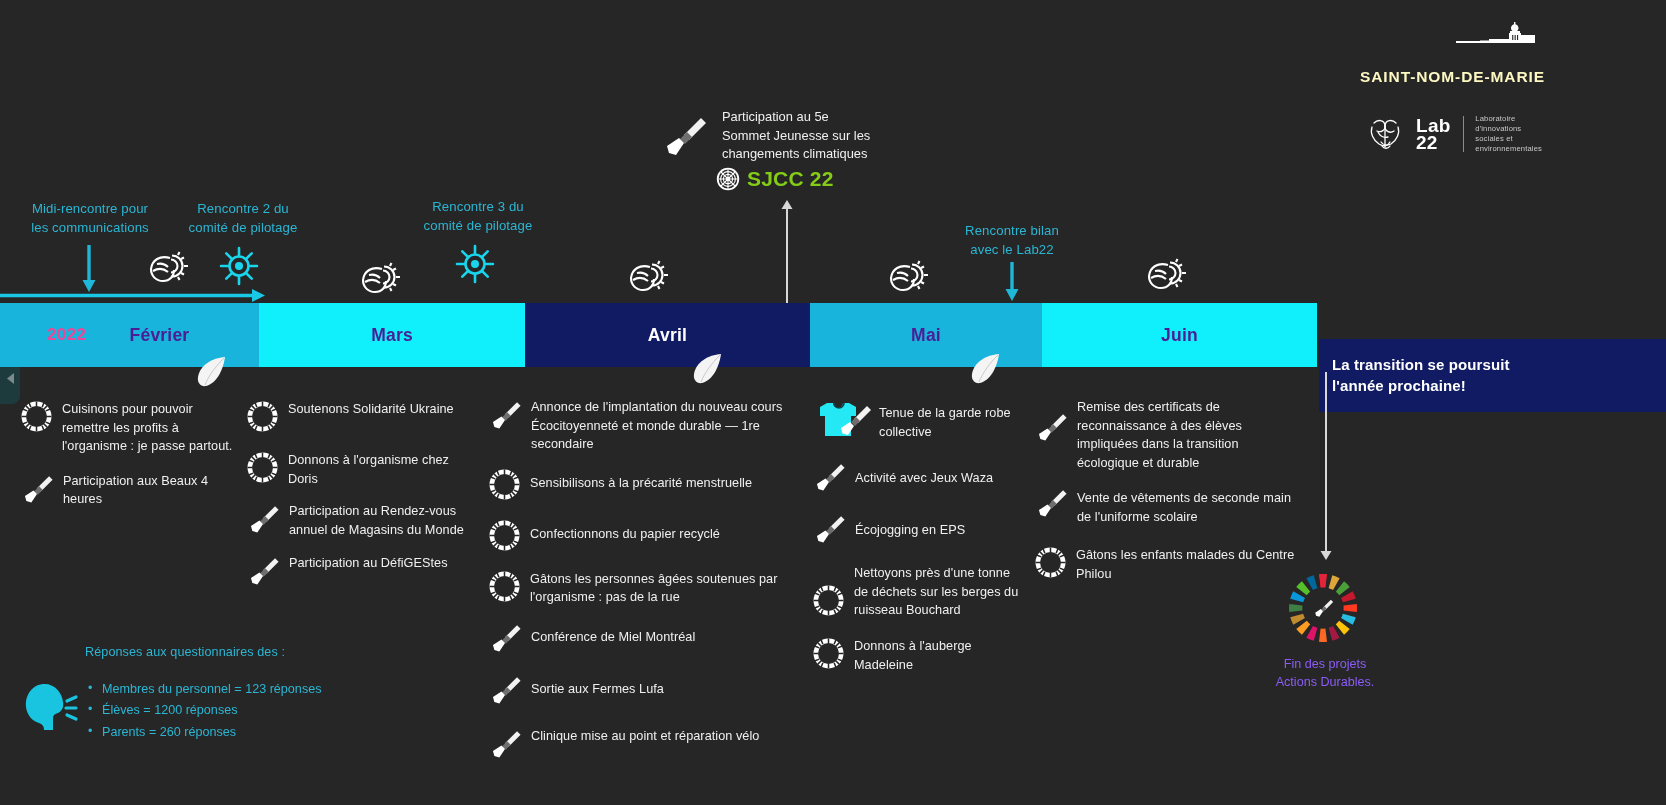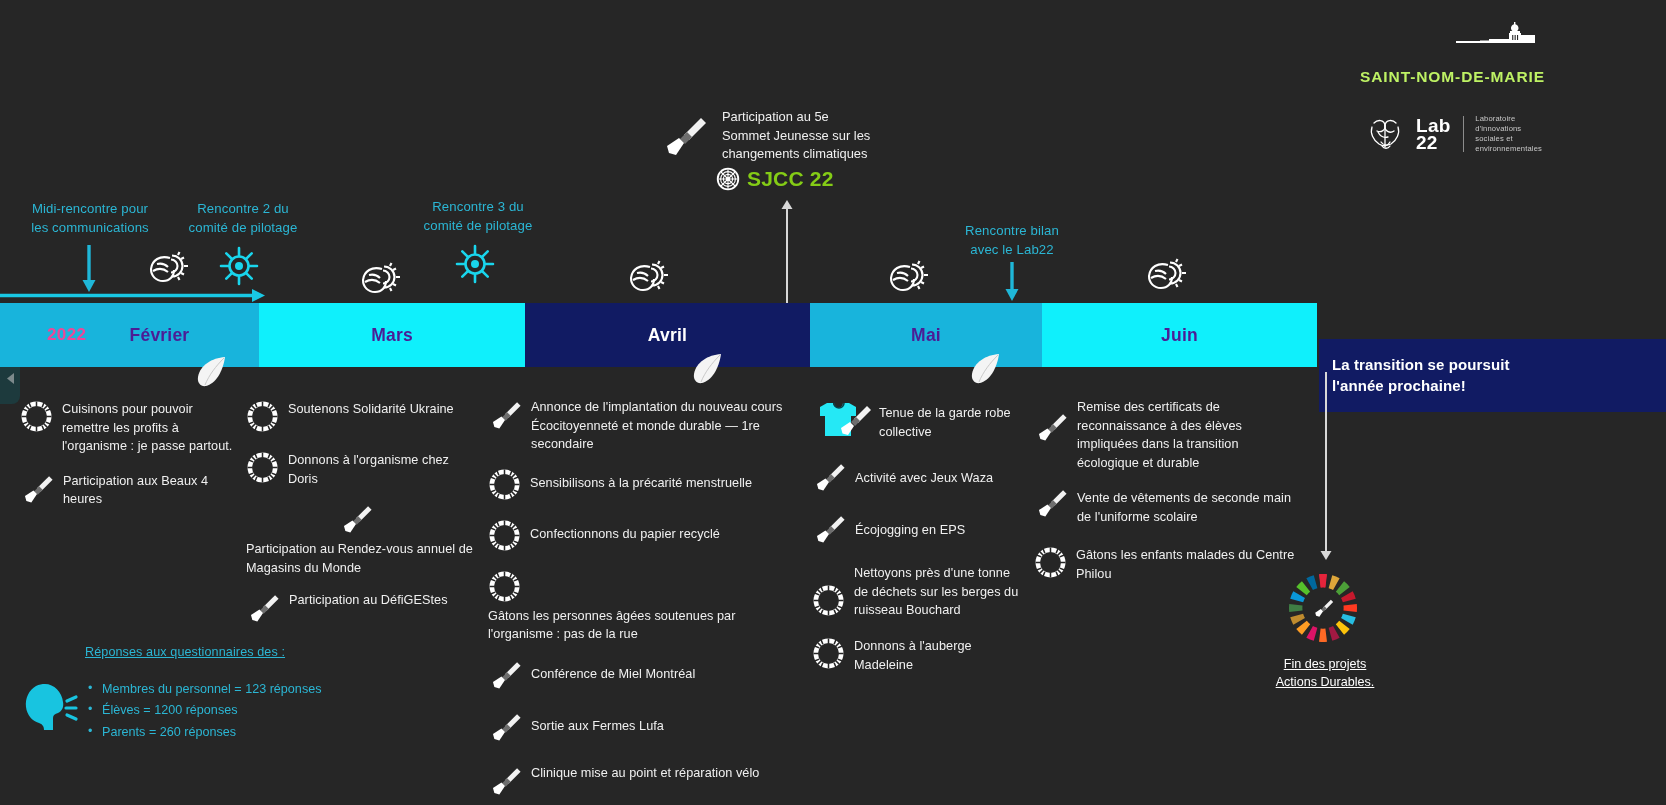"SAINT-NOM-DE-MARIE" .logo-snm .wordmark { color: #bef264 -> #fef9c3 }
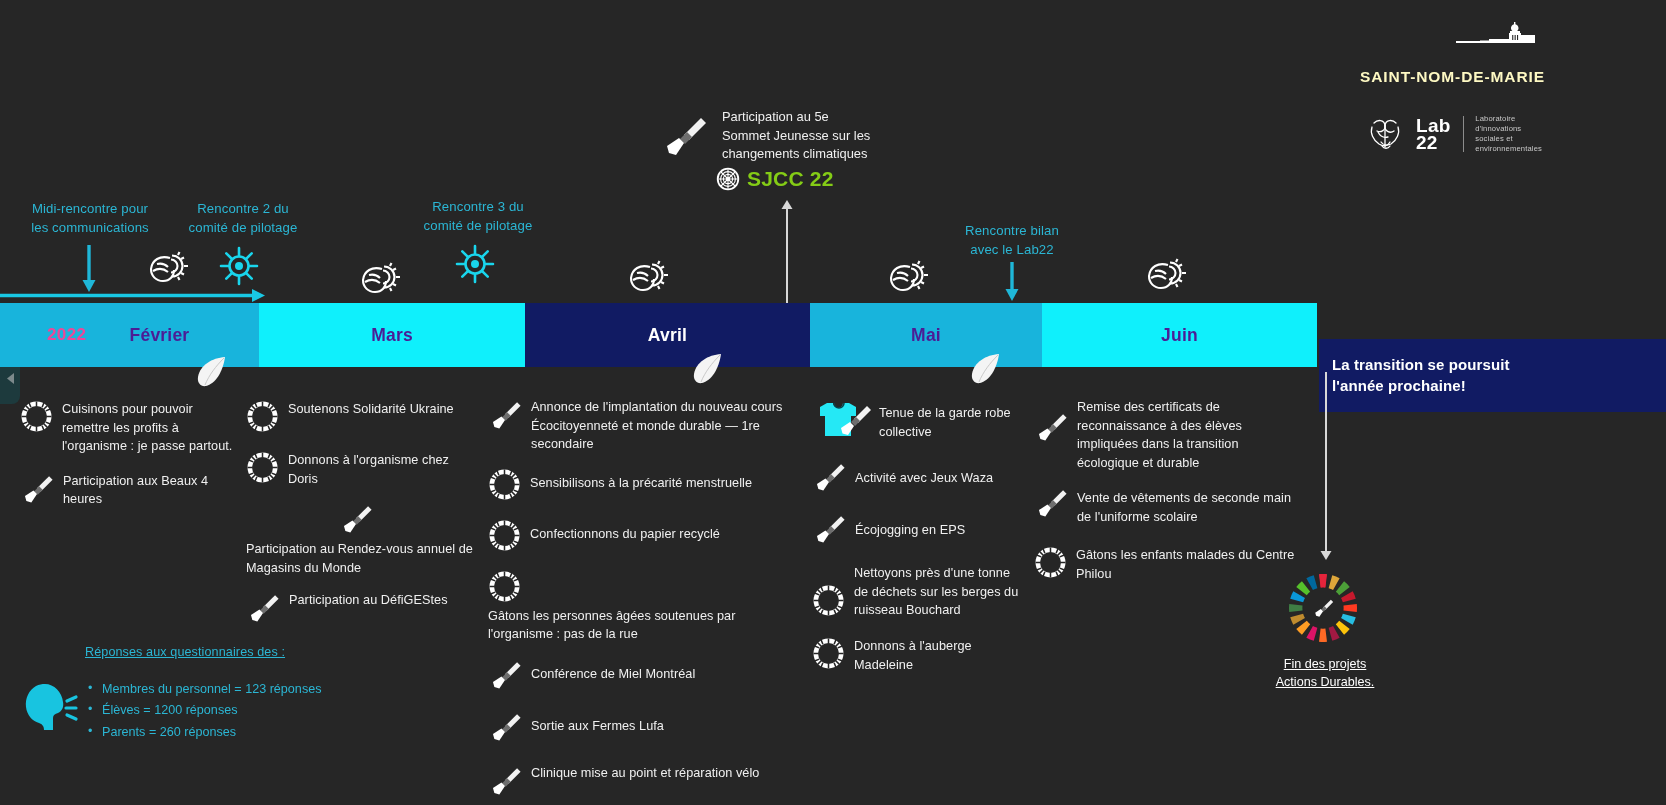"Participation au Rendez-vous annuel de" div.item { flex-direction: column -> none }
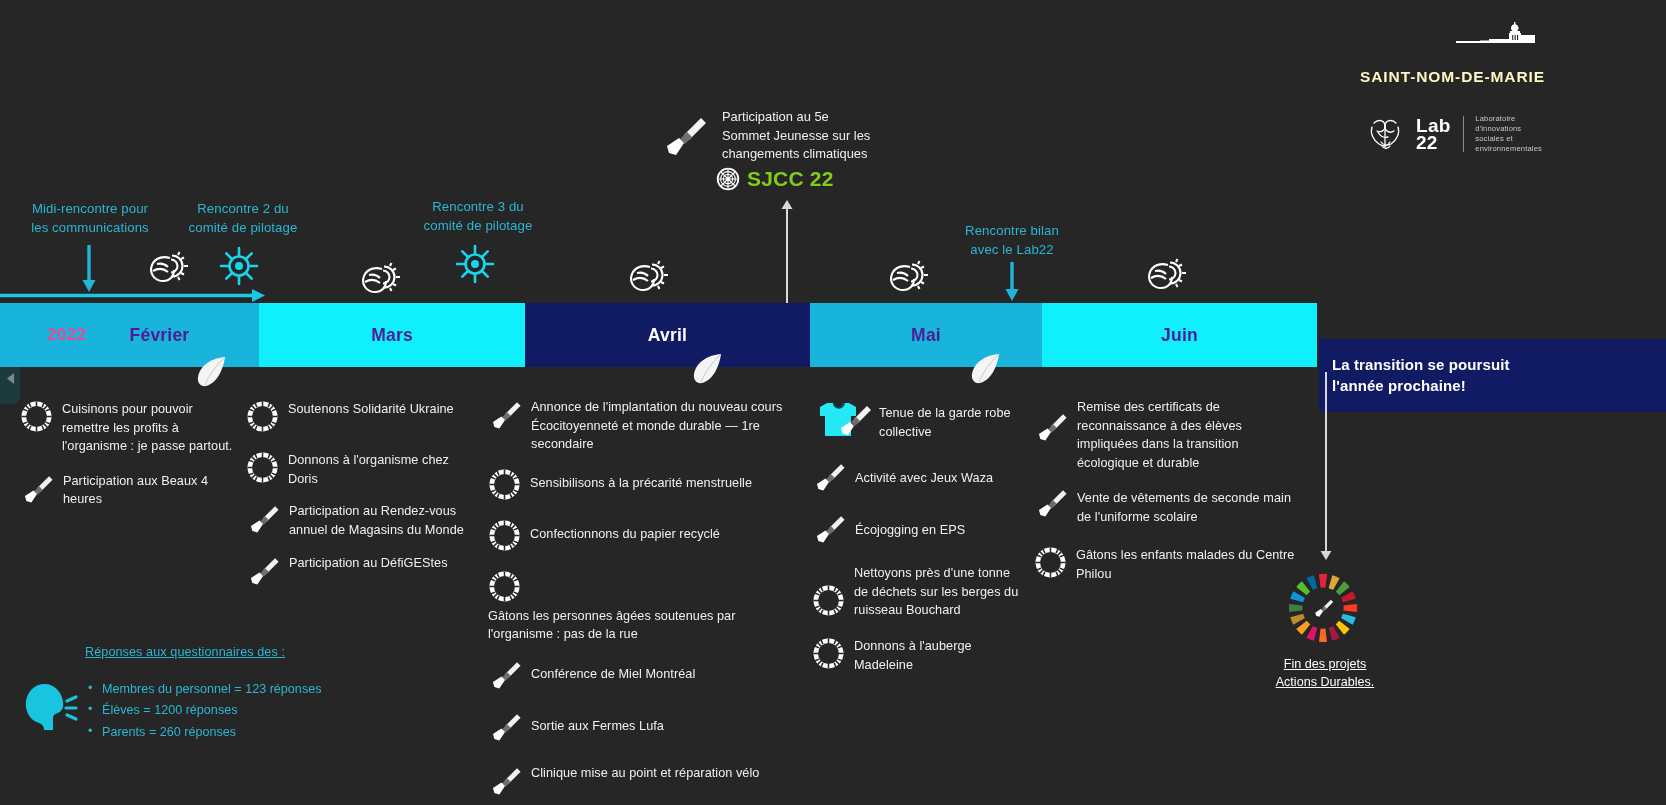"Gâtons les personnes âgées soutenues" div.item { flex-direction: column -> none }
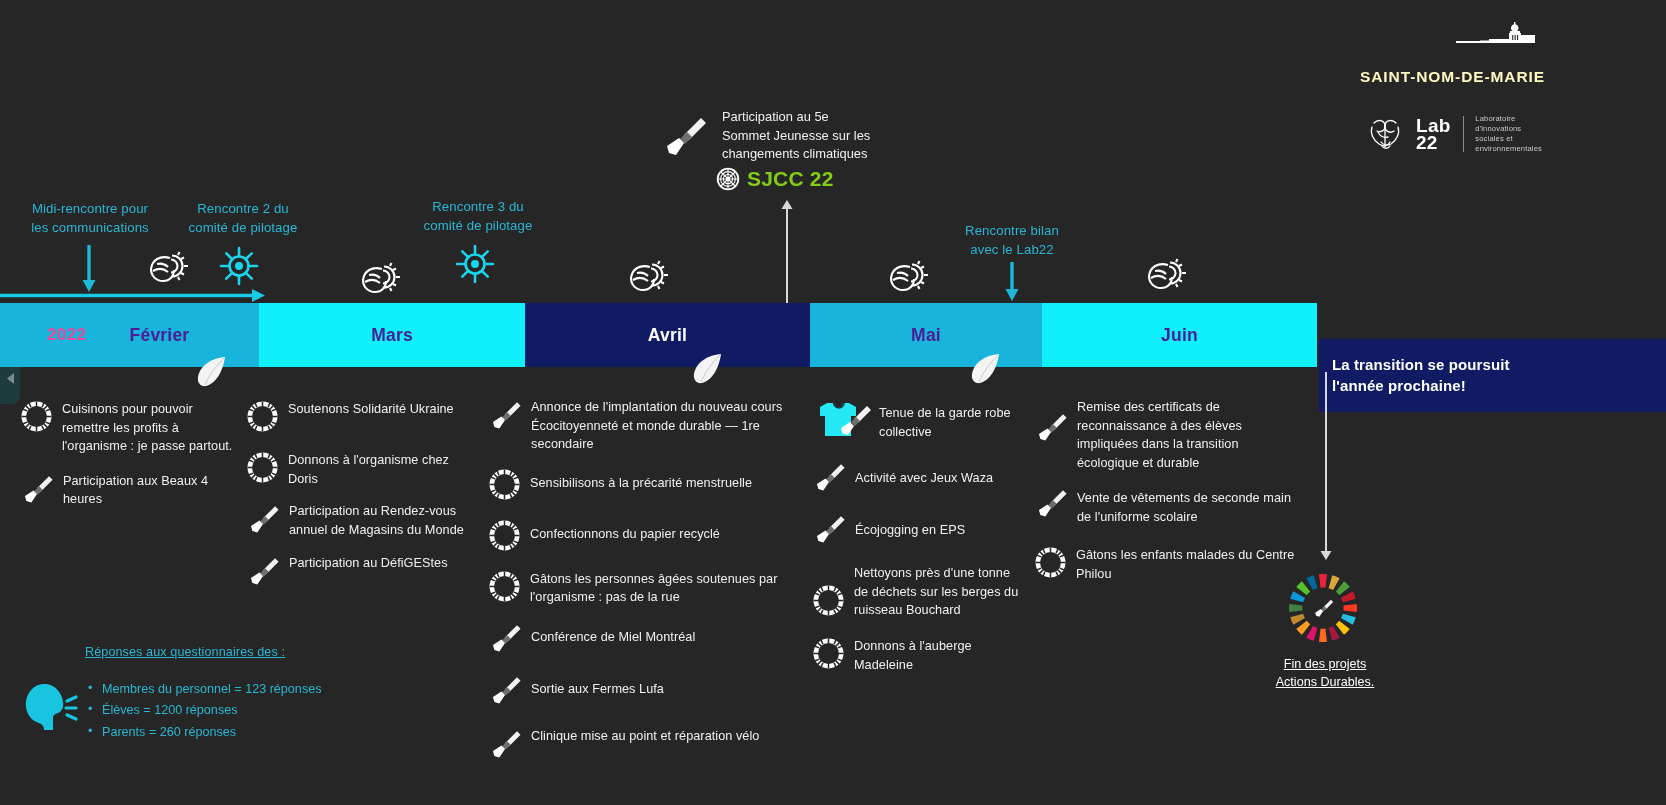"Réponses aux questionnaires des :" .survey-title { text-decoration: underline -> none }
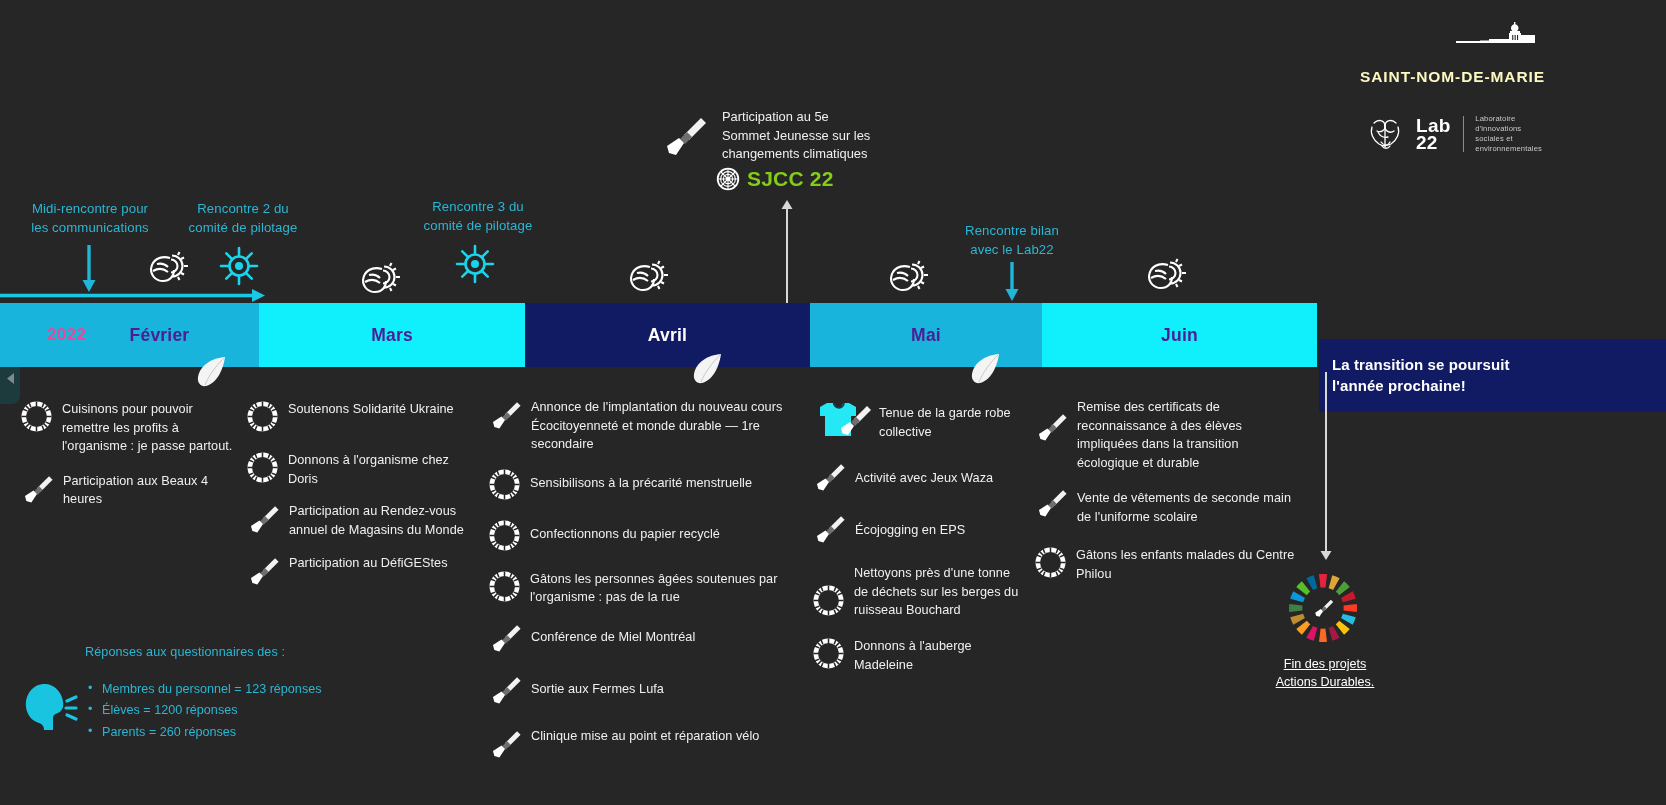"Fin des projets" .end-note { color: #ffffff -> #8b5cf6; text-decoration: underline -> none }
